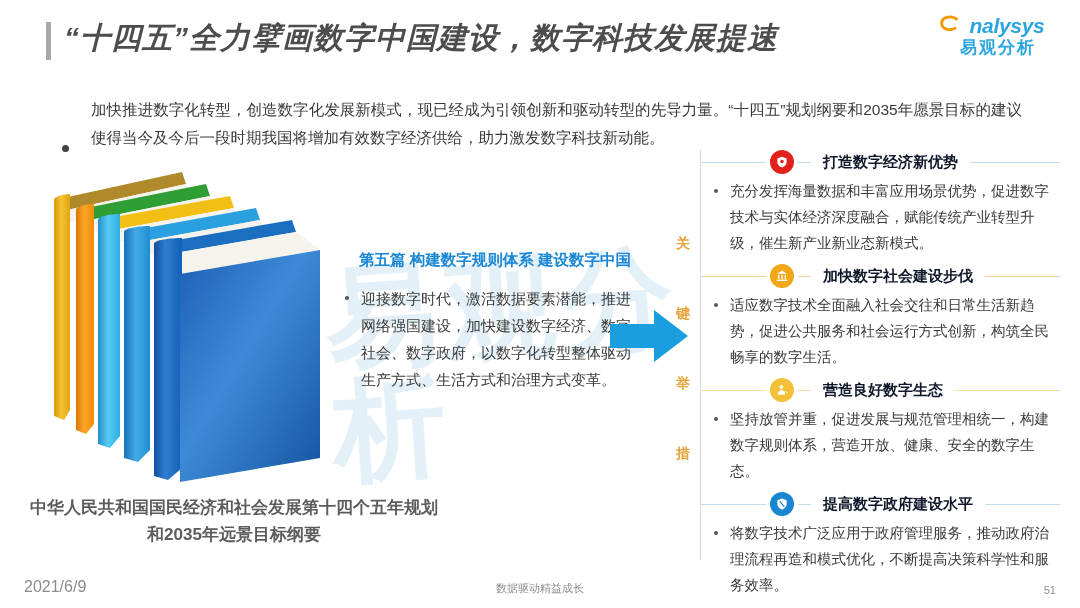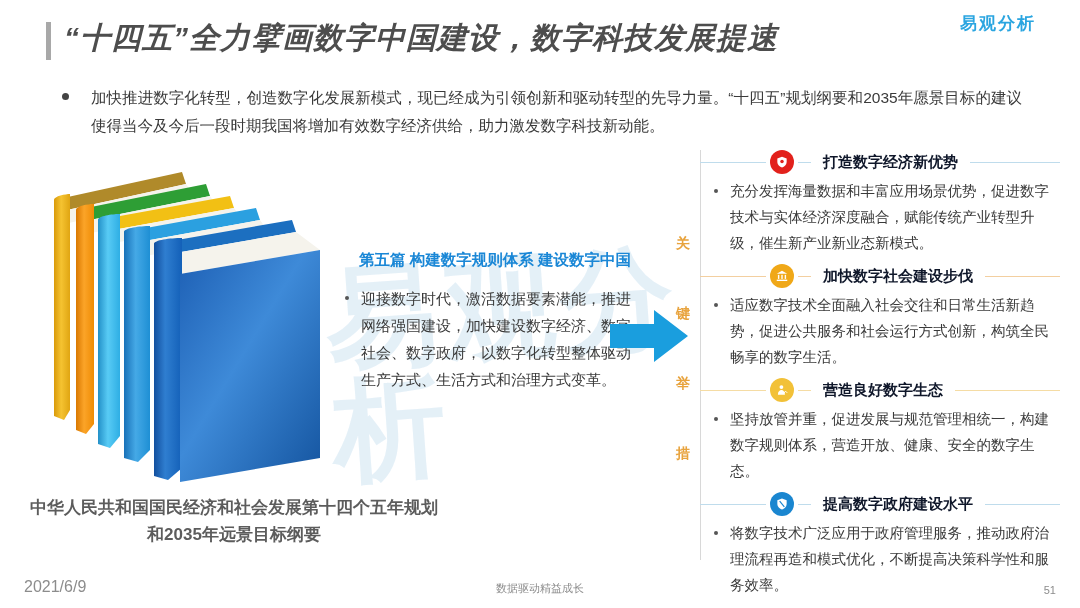"nalysys" div.logo-en { html: none -> <div> <svg> <path></path> </svg> <span>nalysys</span> </div> }
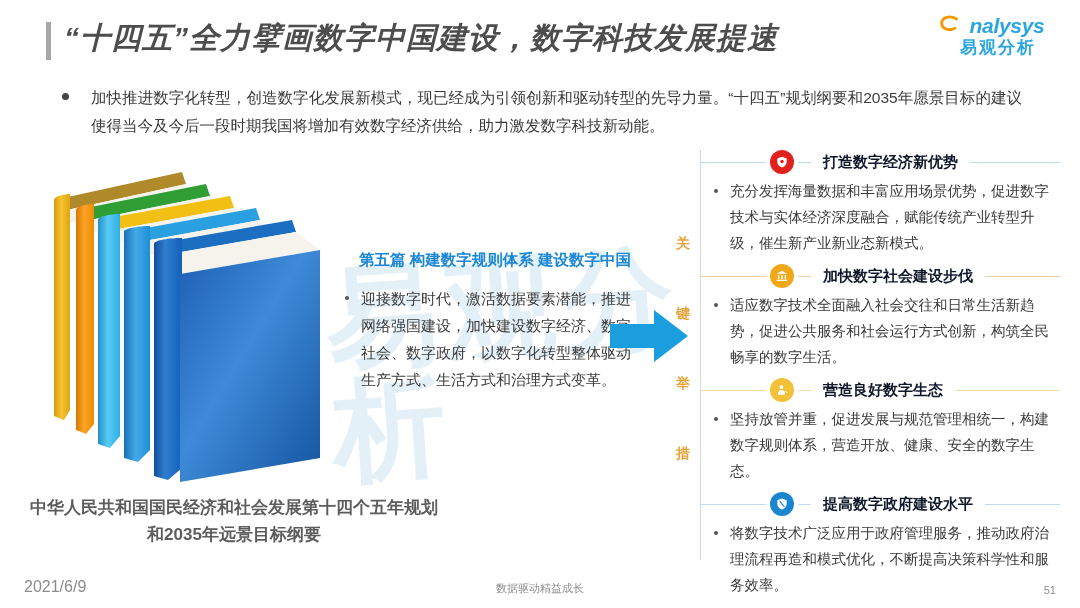"加快推进数字化转型，创造数字化发展新模式，现已经成为引领创新和驱动转型的先导力量" .intro { align-items: flex-start -> flex-end; top: 84px -> 96px }
